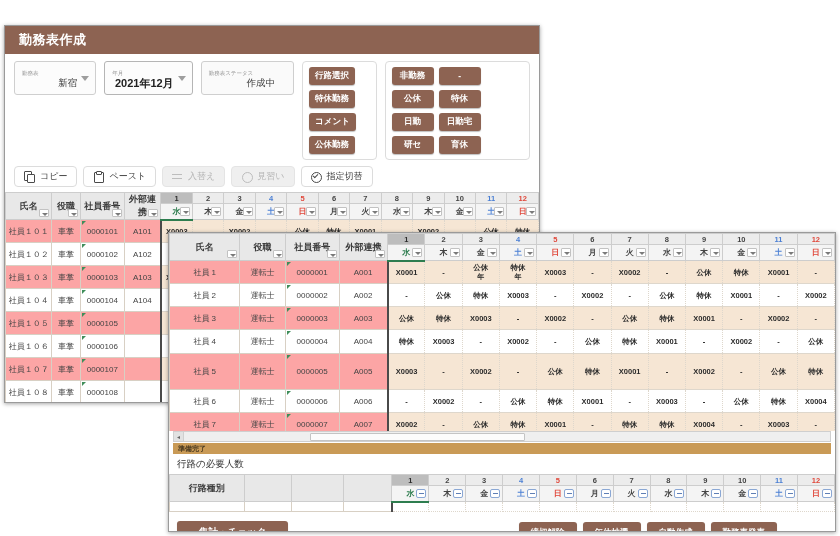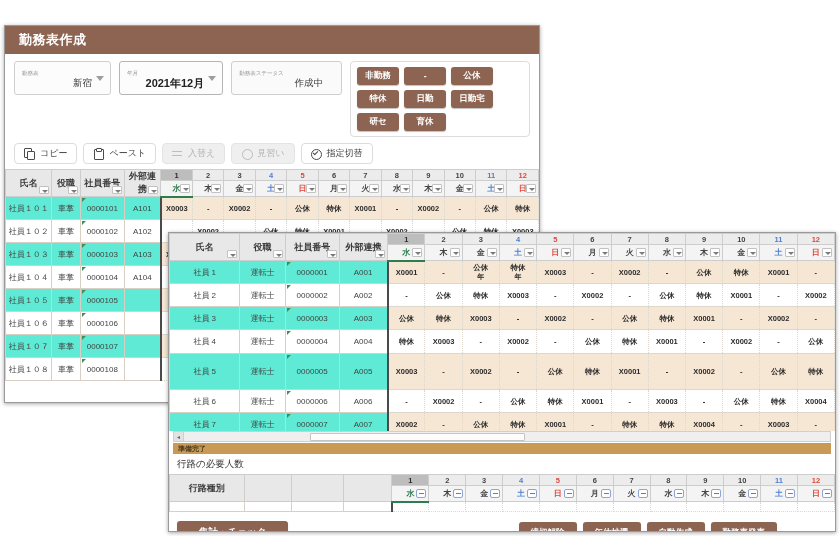"行路選択" div.btngroup { html: none -> <div> <button>行路選択</button> <button>特休勤務</button> <button>コメント</button> <button>公休勤務</button> </div> }
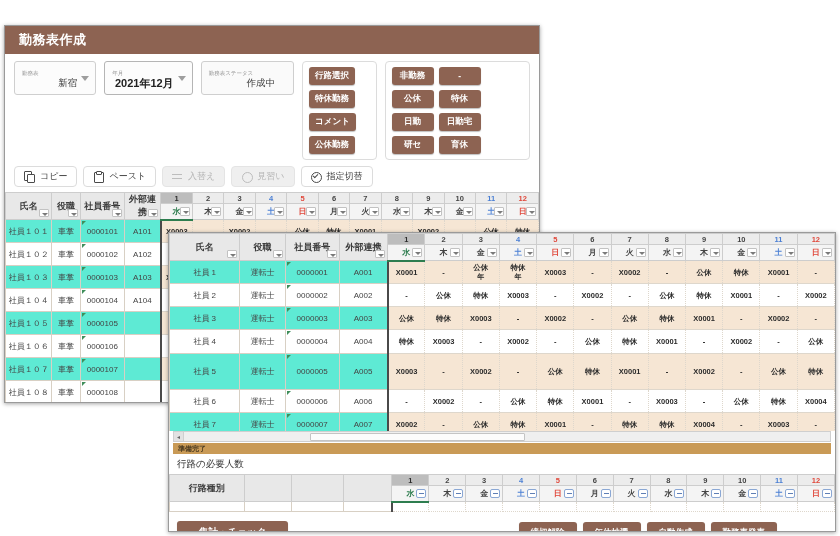"社員１０１" tr.odd .info-cell { background: #5eead4 -> #fca5a5 }
